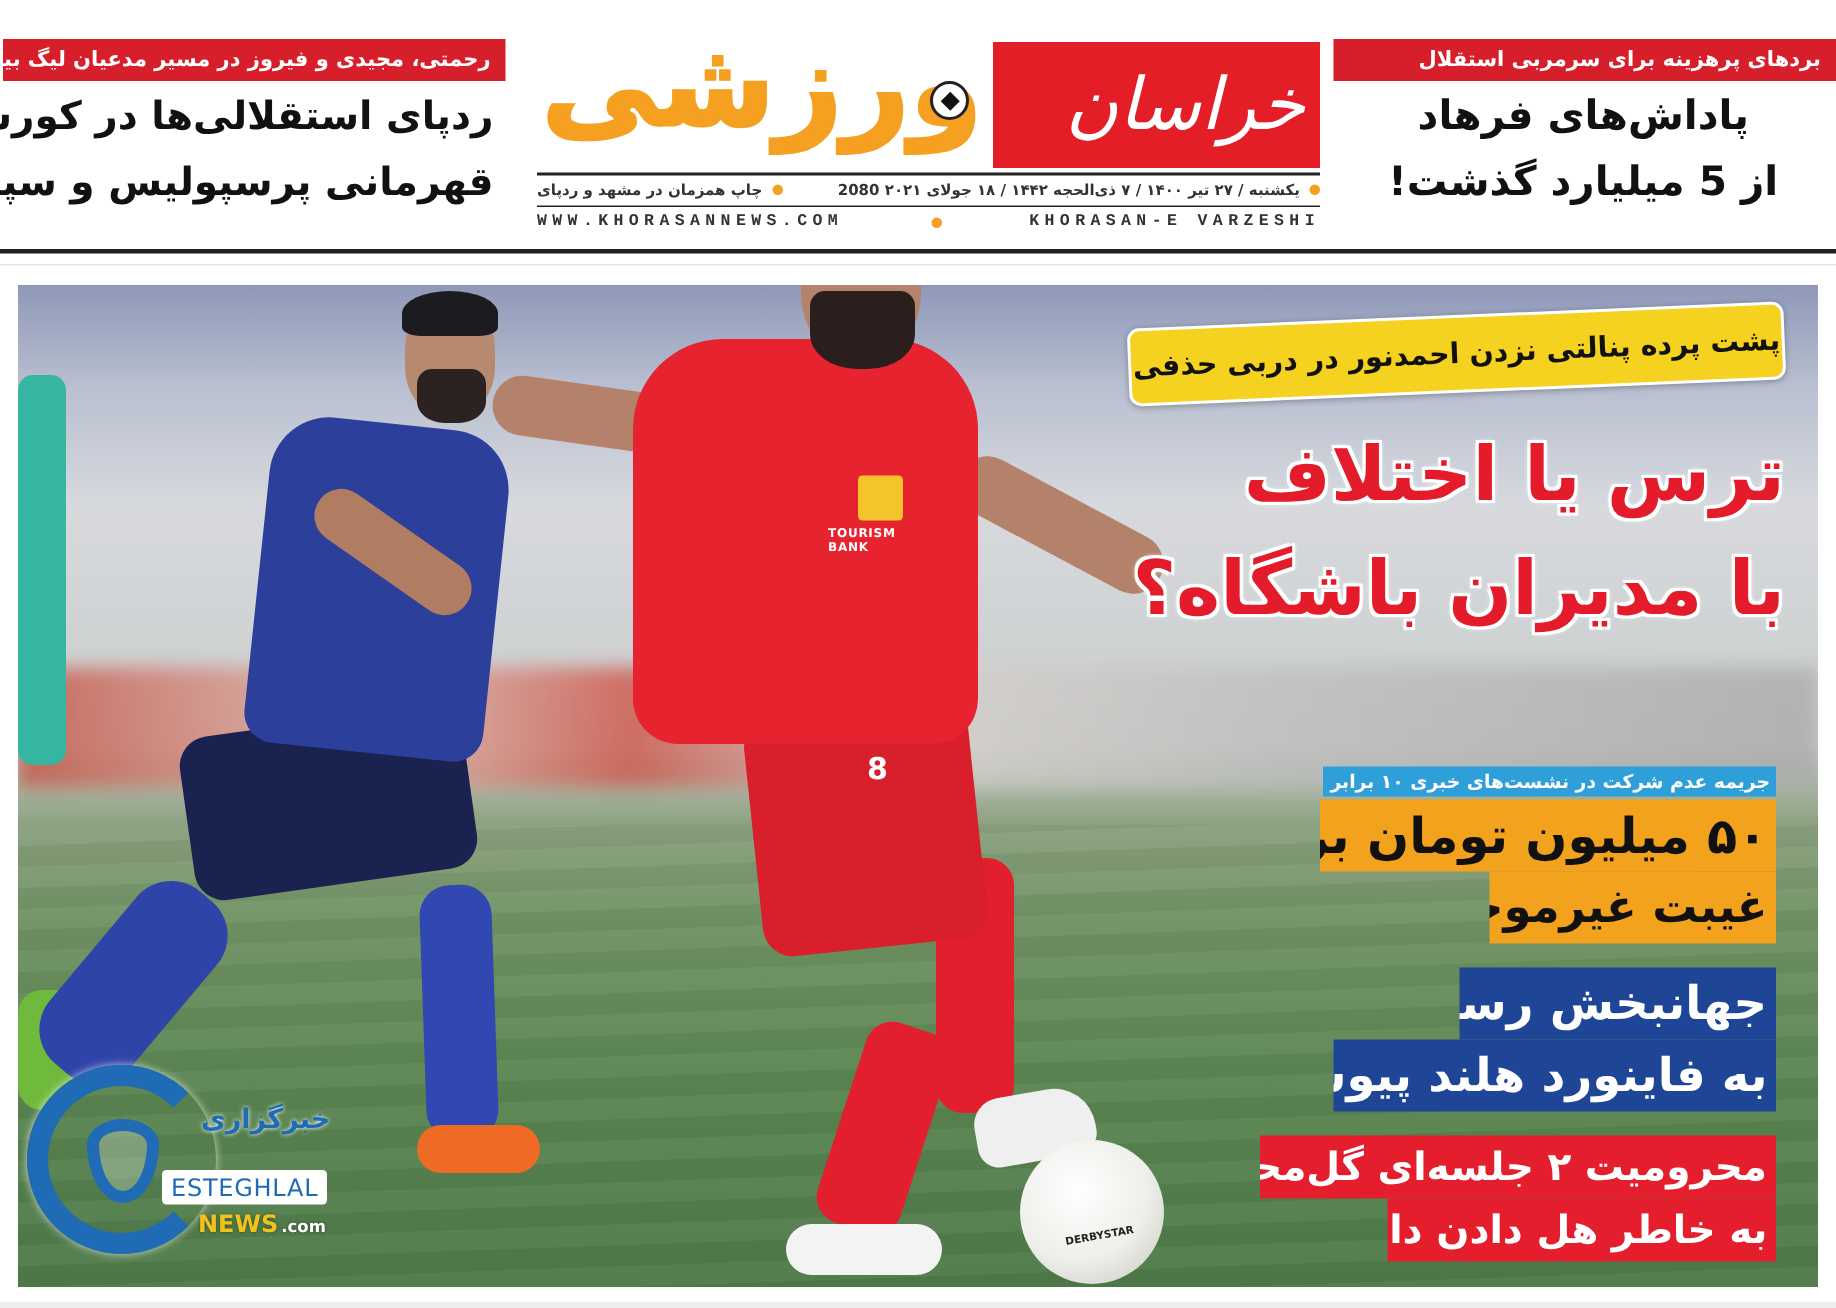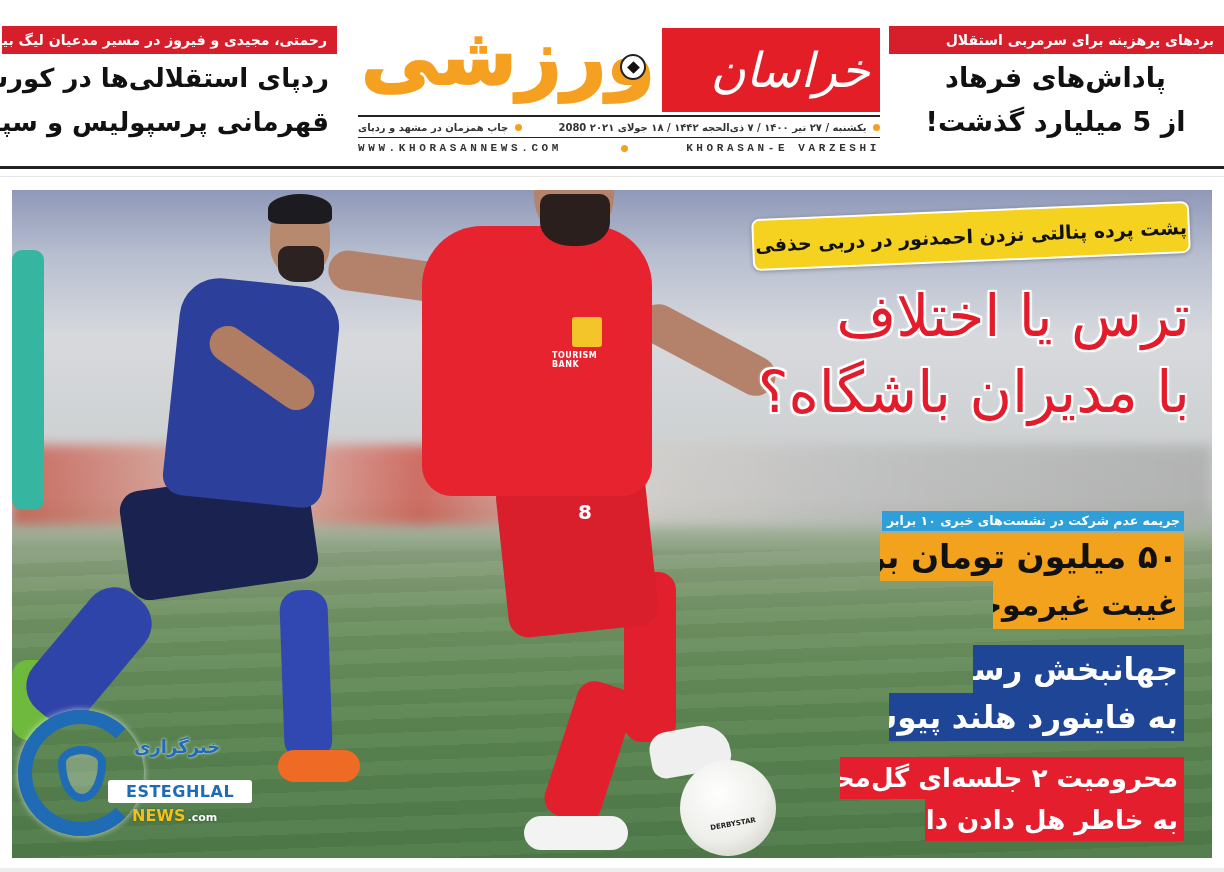"ترس یا اختلاف" .main-head { font-size: 58px -> 50px; font-weight: normal -> bold }
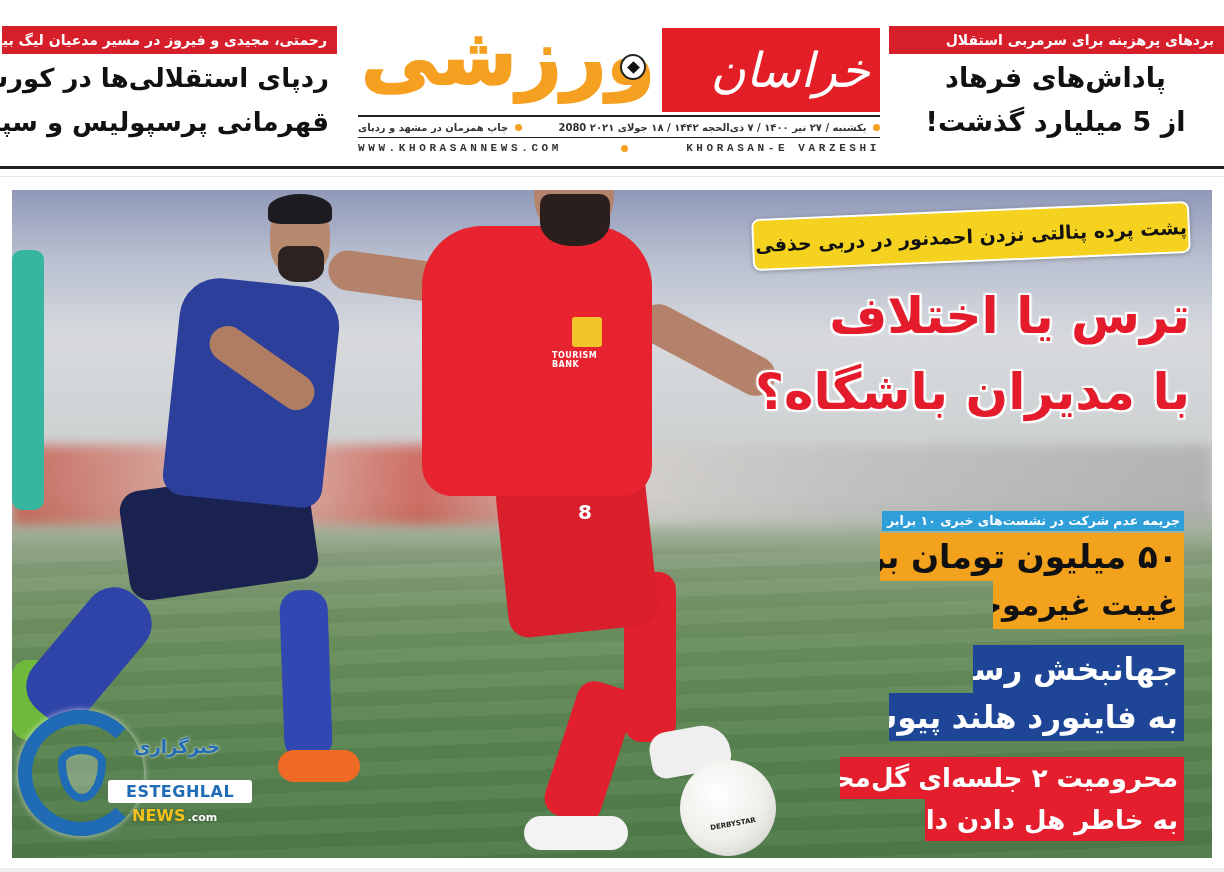"ESTEGHLAL" .wm-name { font-weight: bold -> normal; padding: 2px 18px -> 2px 6px }
